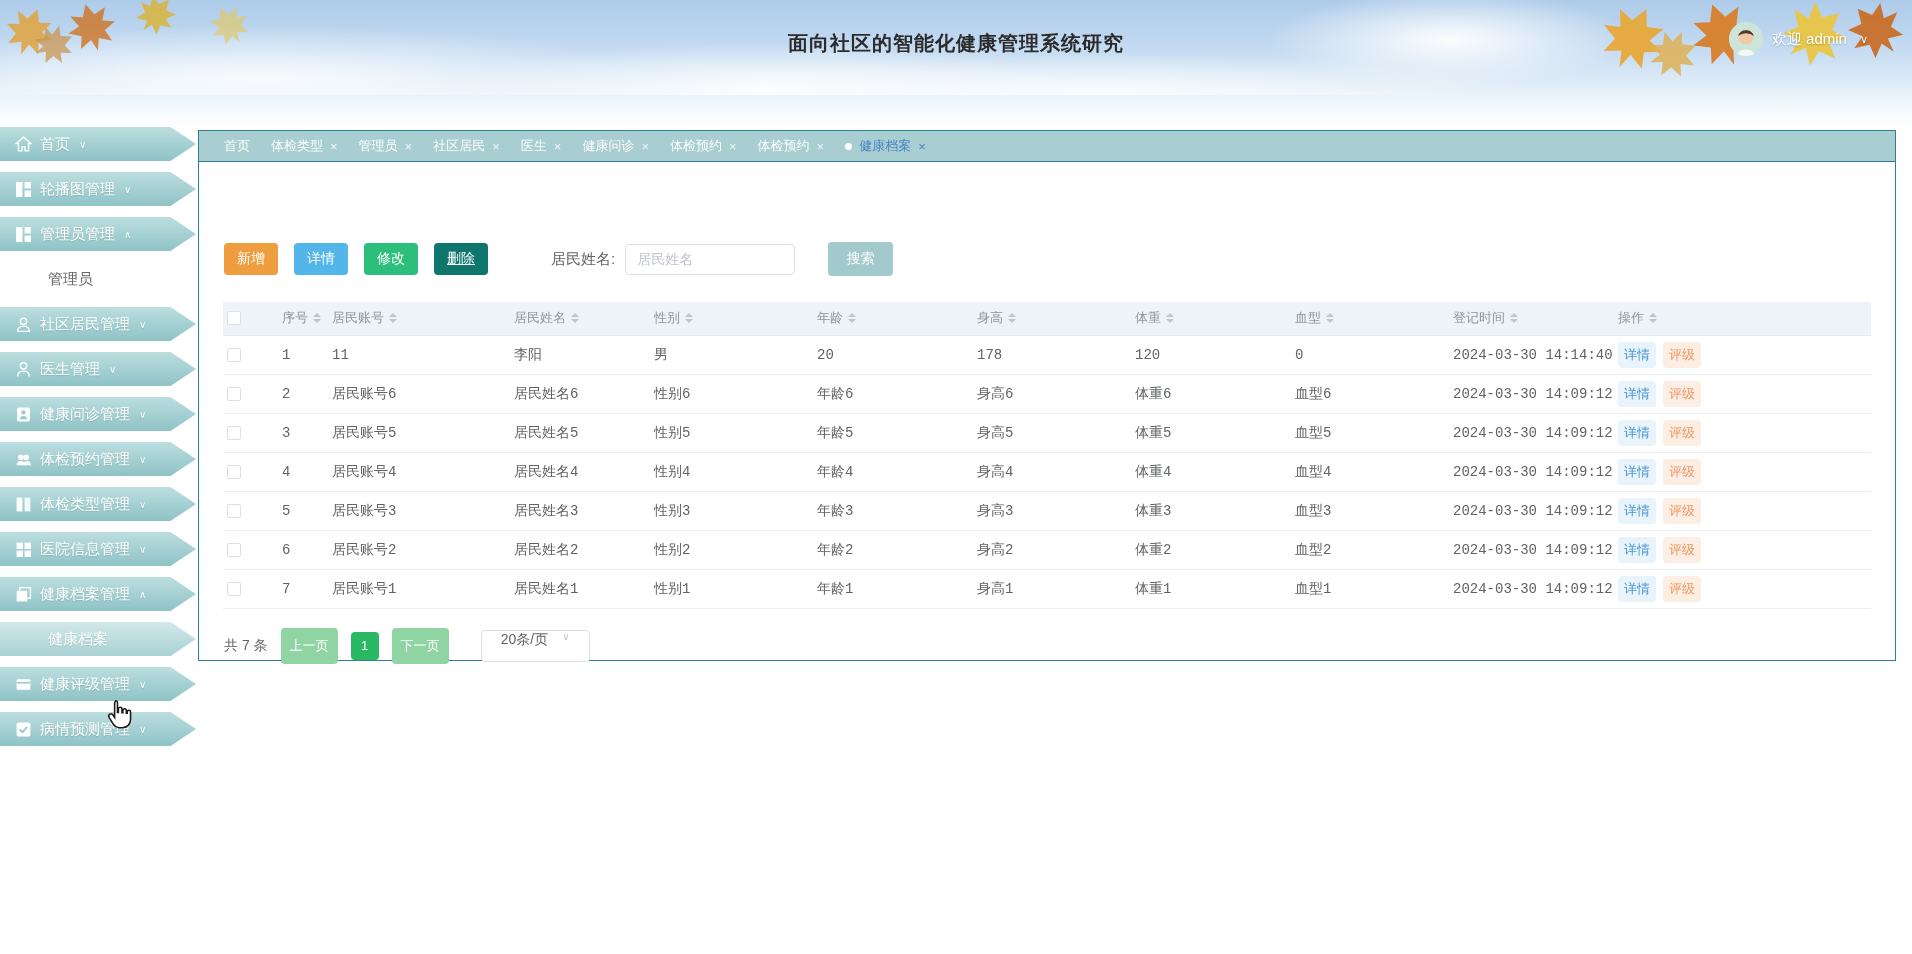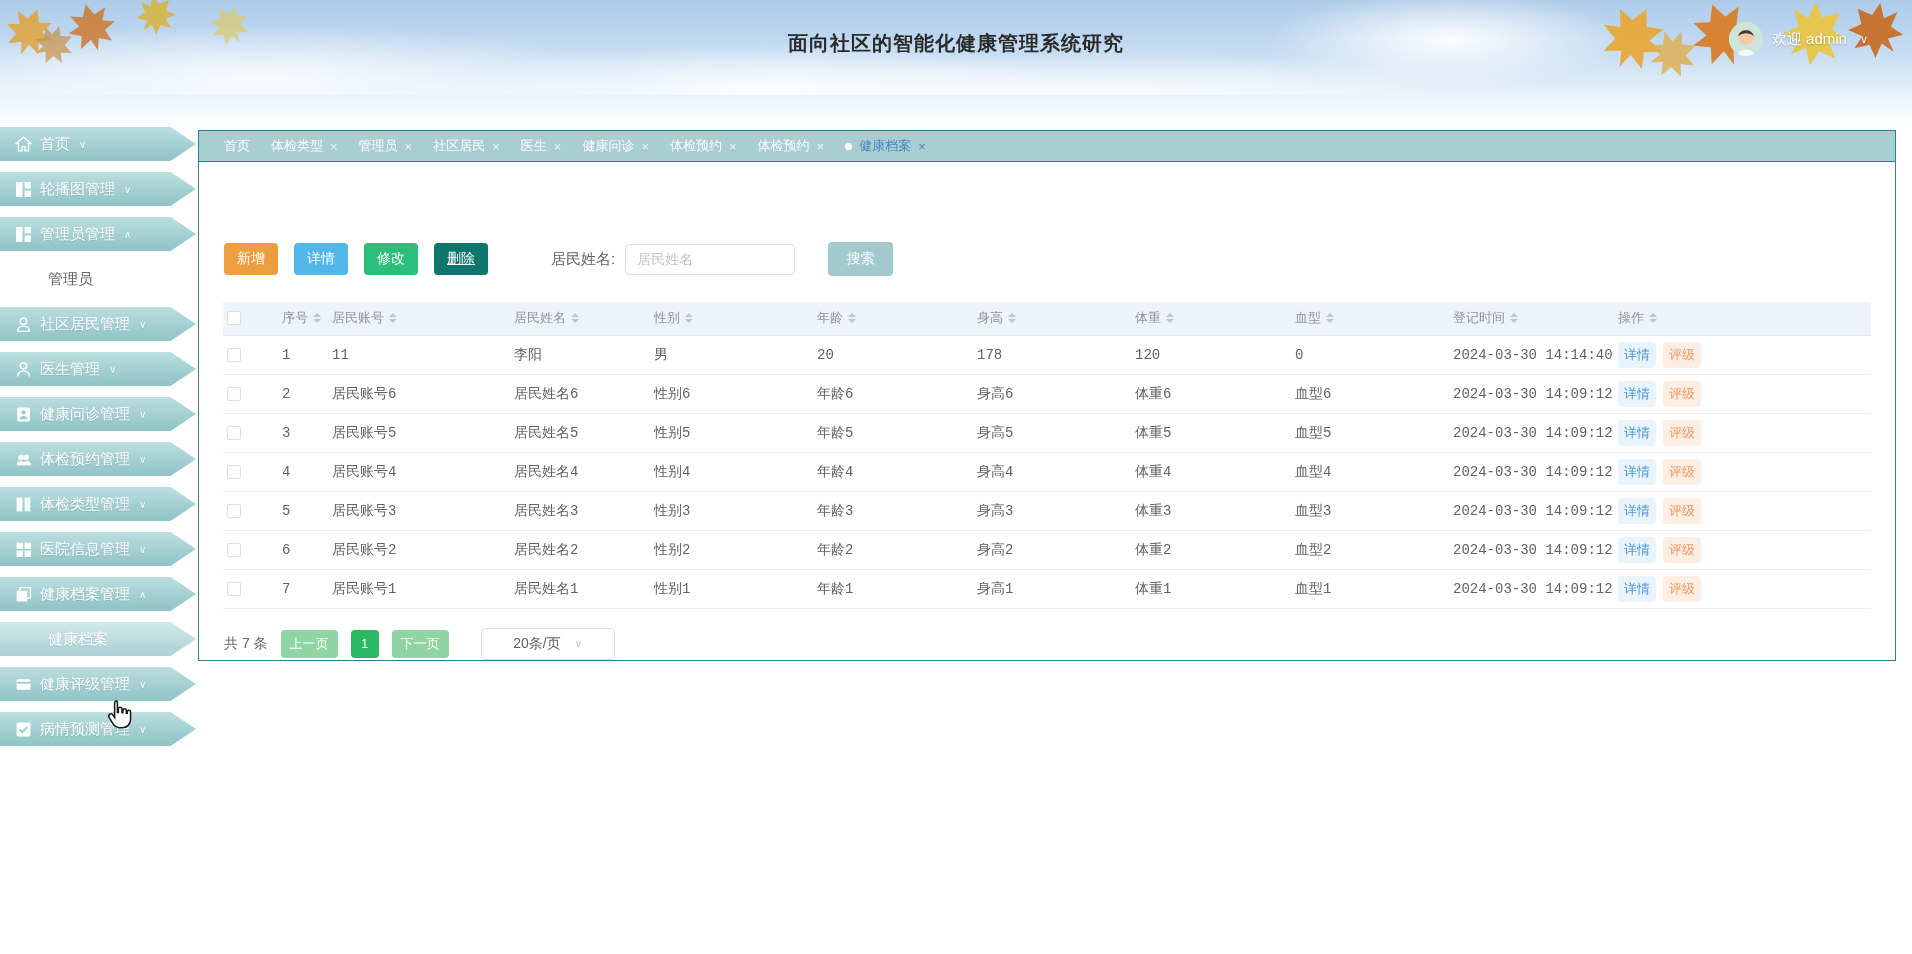"上一页" .pg-btn { height: 28px -> 36px }
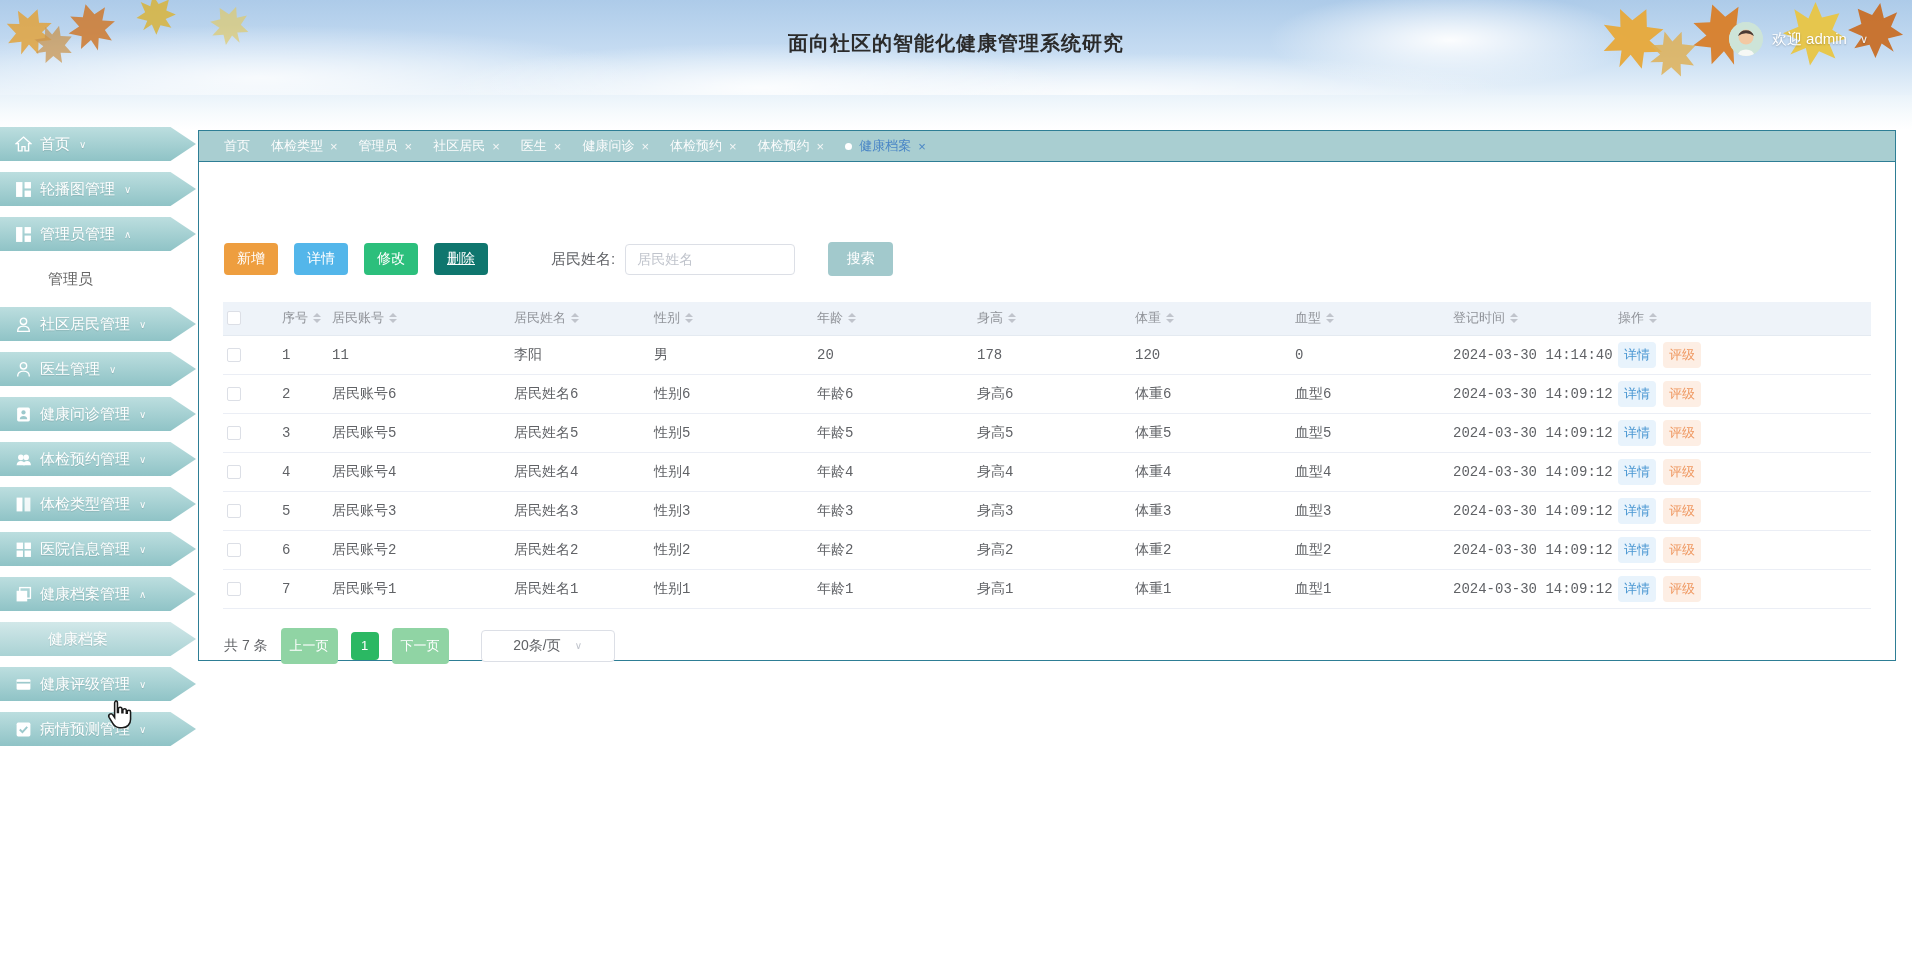"20条/页" .pg-size { align-items: center -> flex-start; width: 134px -> 109px }
